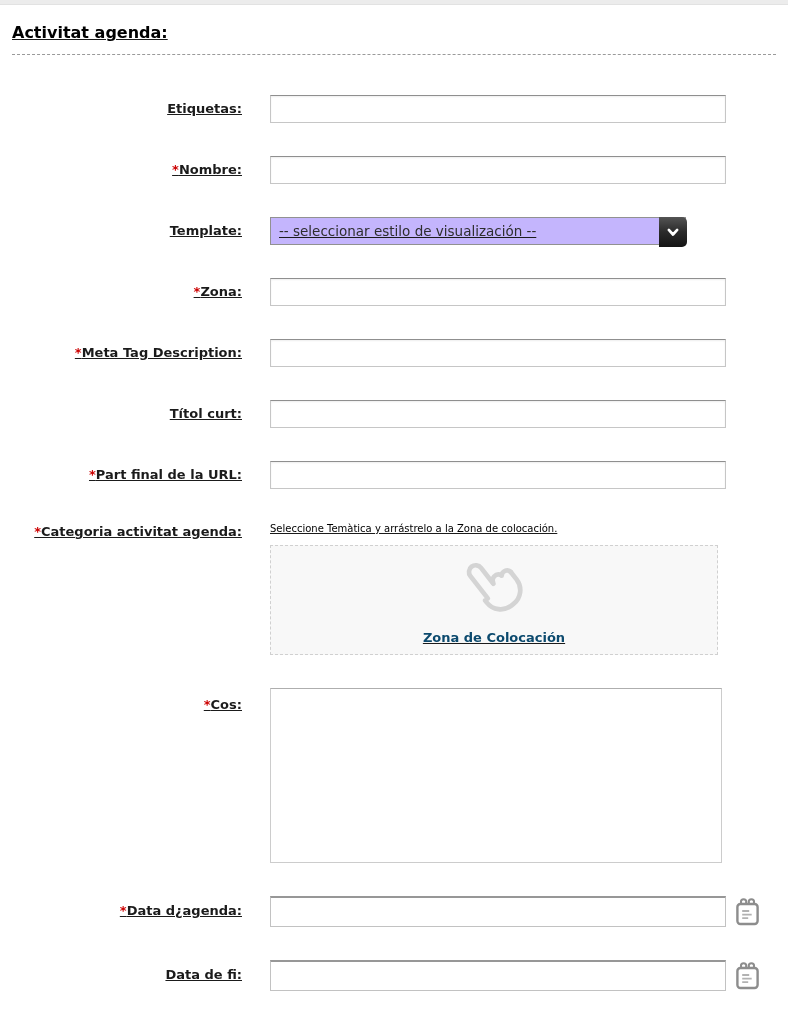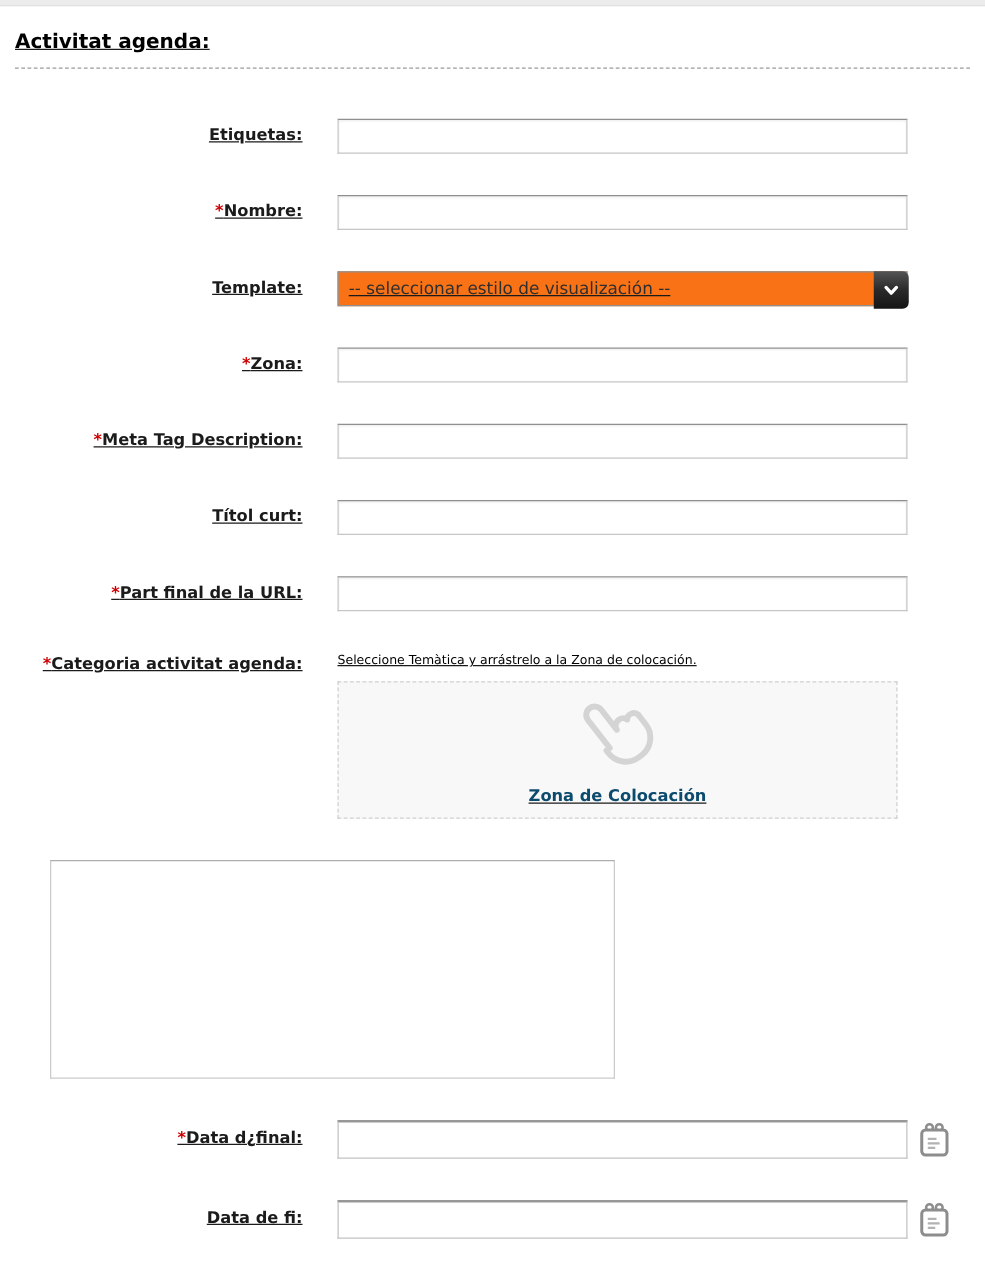"-- seleccionar estilo de visualización" .select-box { background: #f97316 -> #c4b5fd; width: 456px -> 416px }
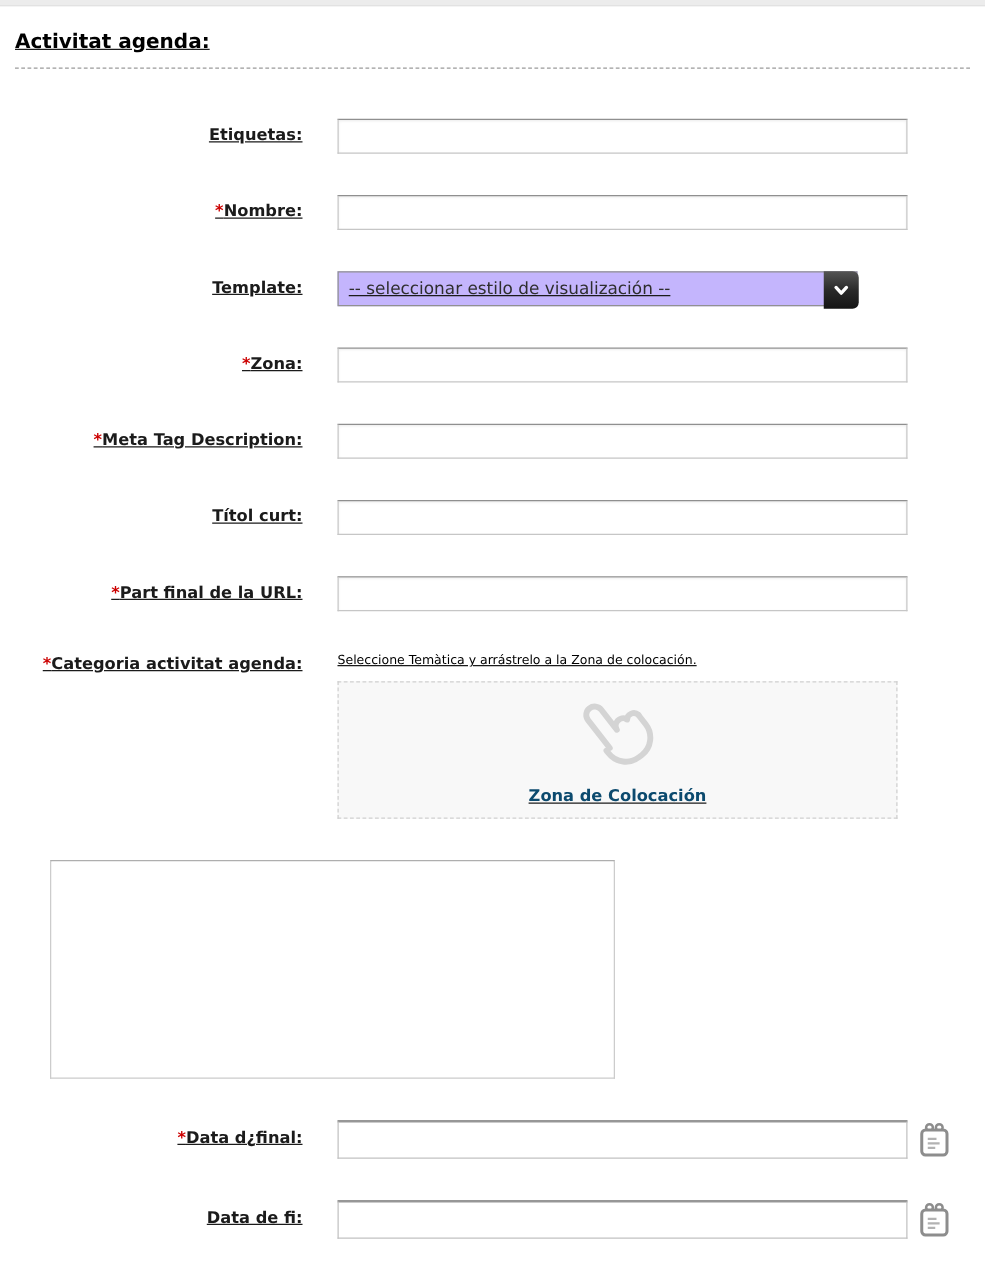"*Cos:" div.label-col { html: none -> <div><span>*</span><span>Cos:</span></div> }
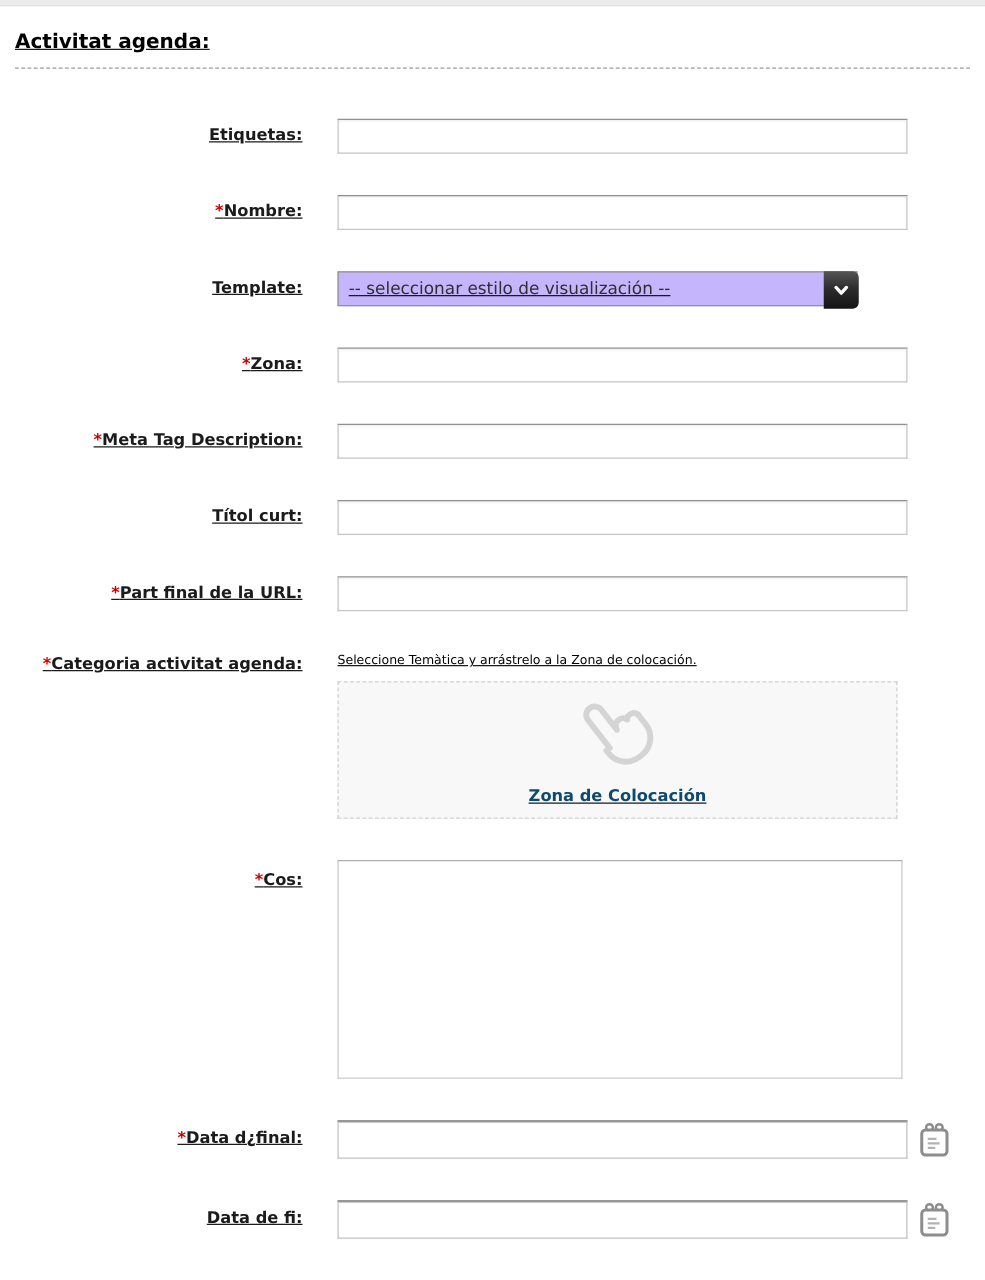"Data d¿final:" span { text: final -> agenda }
